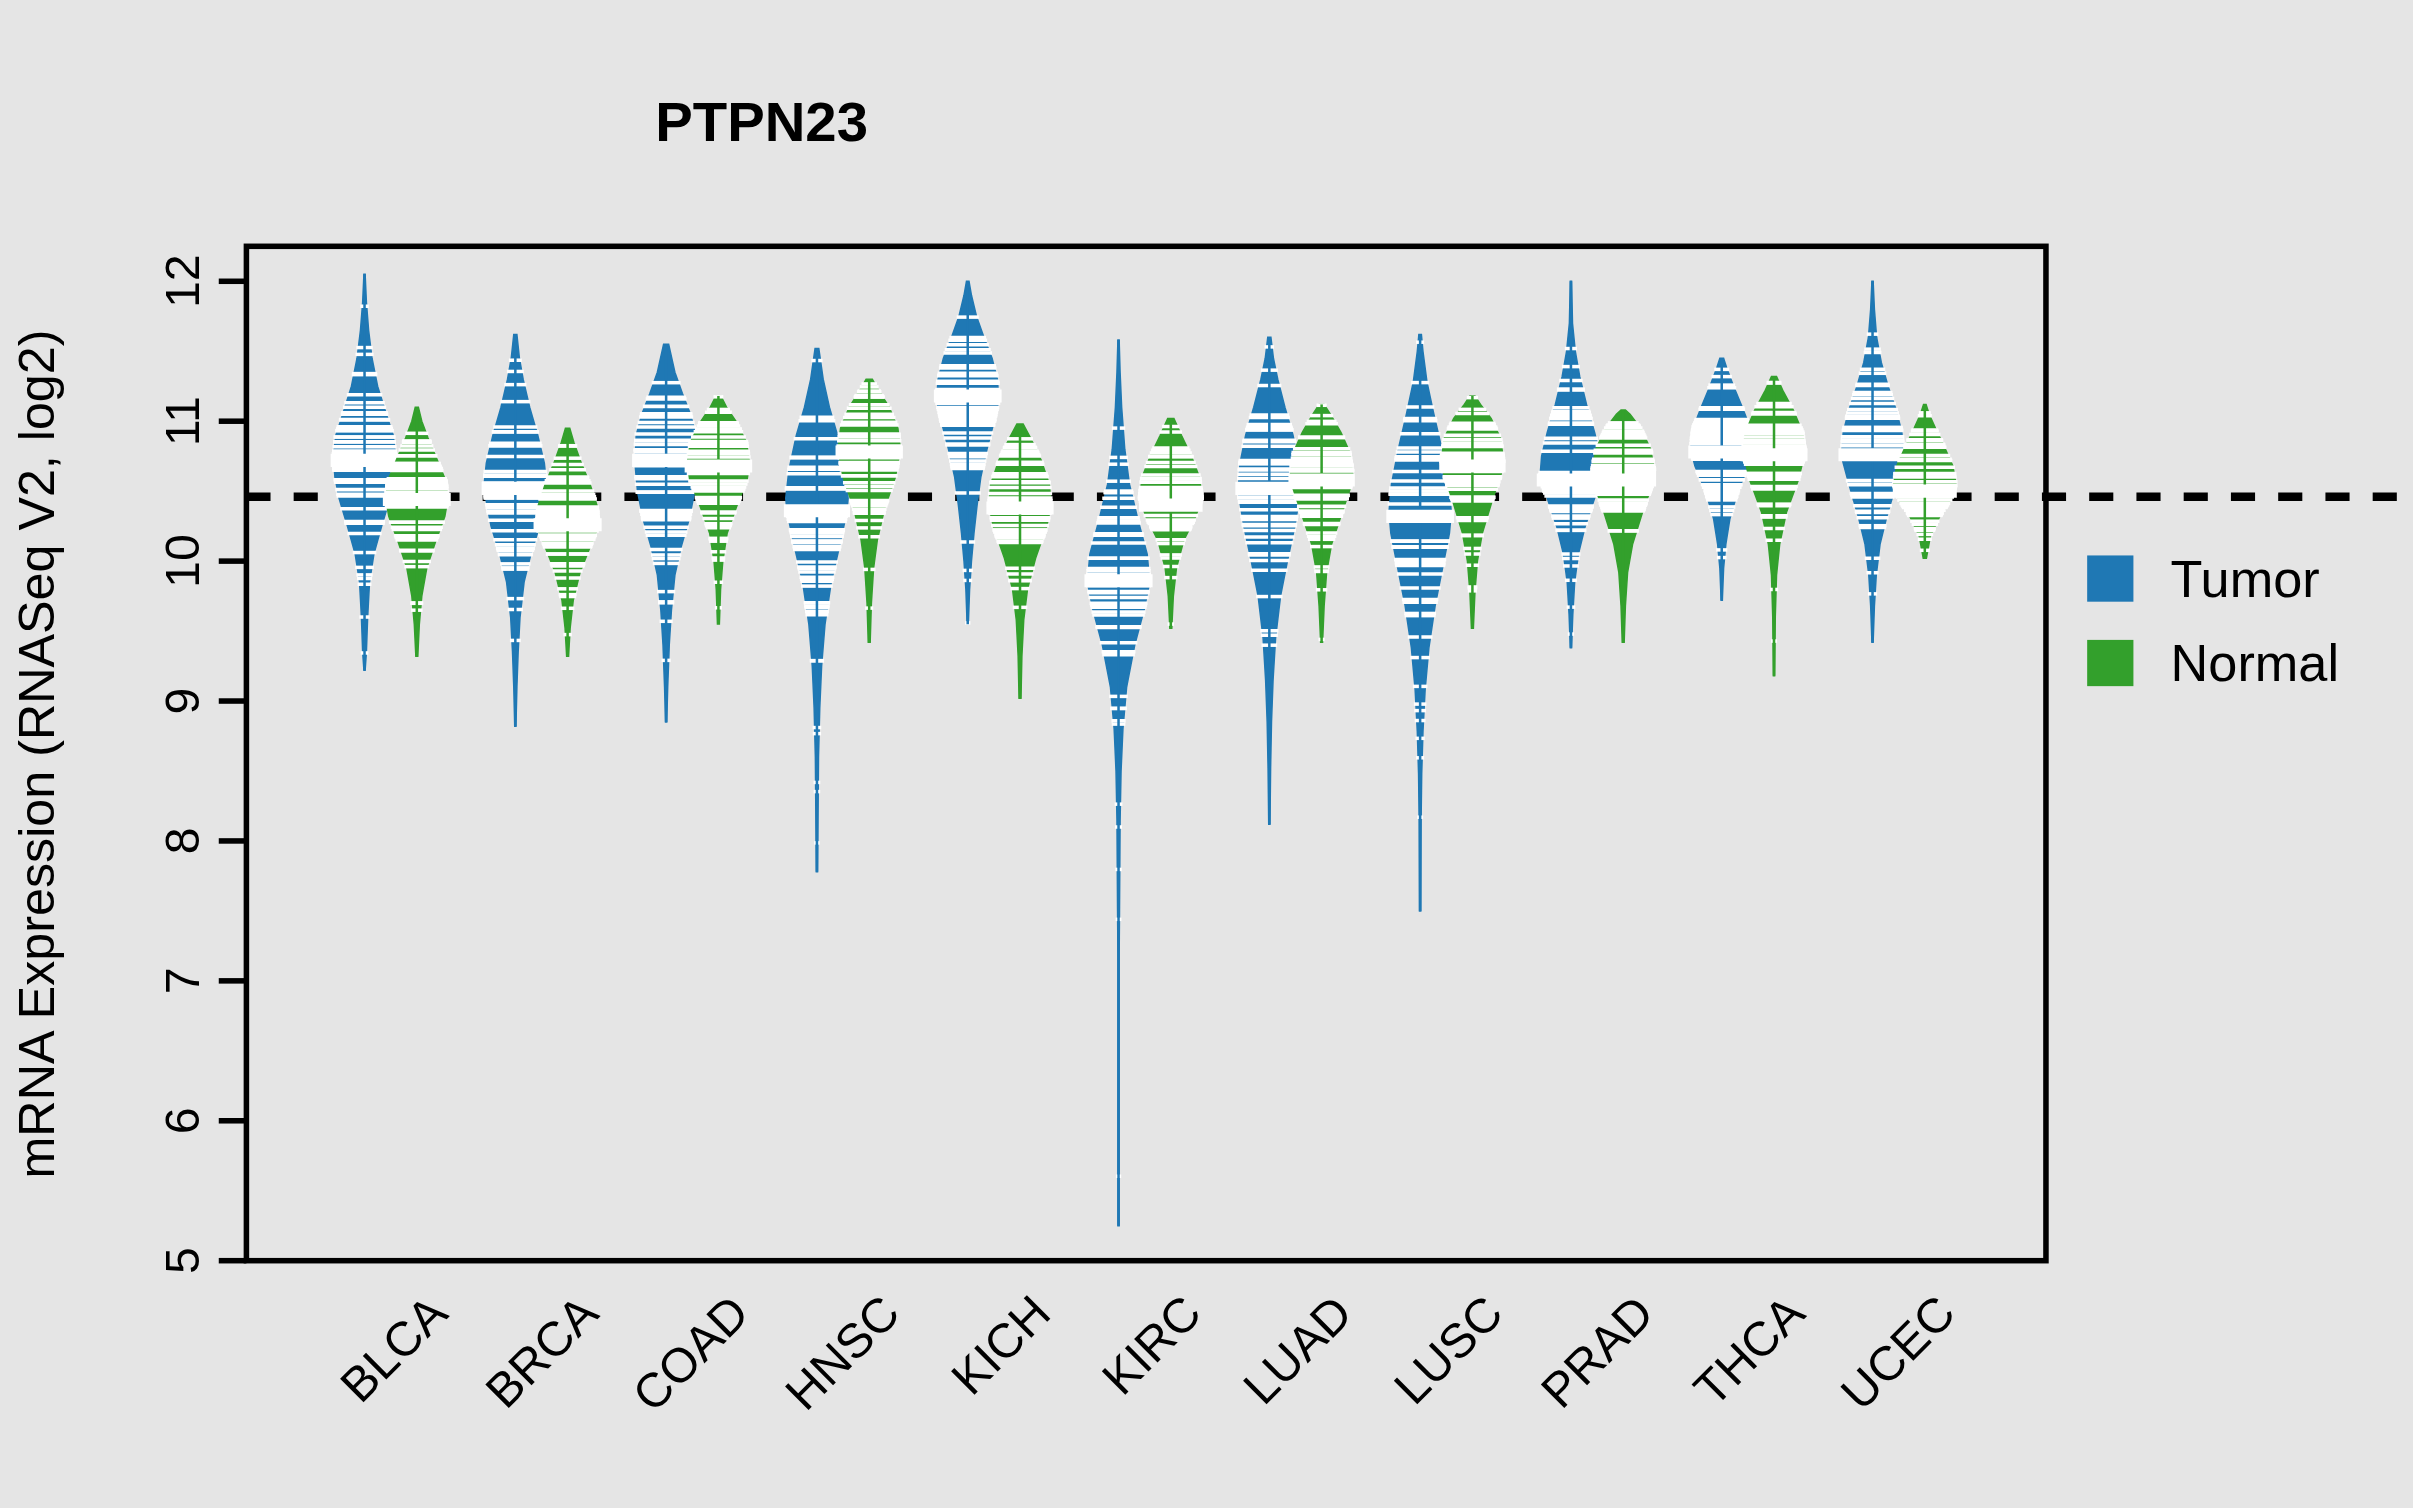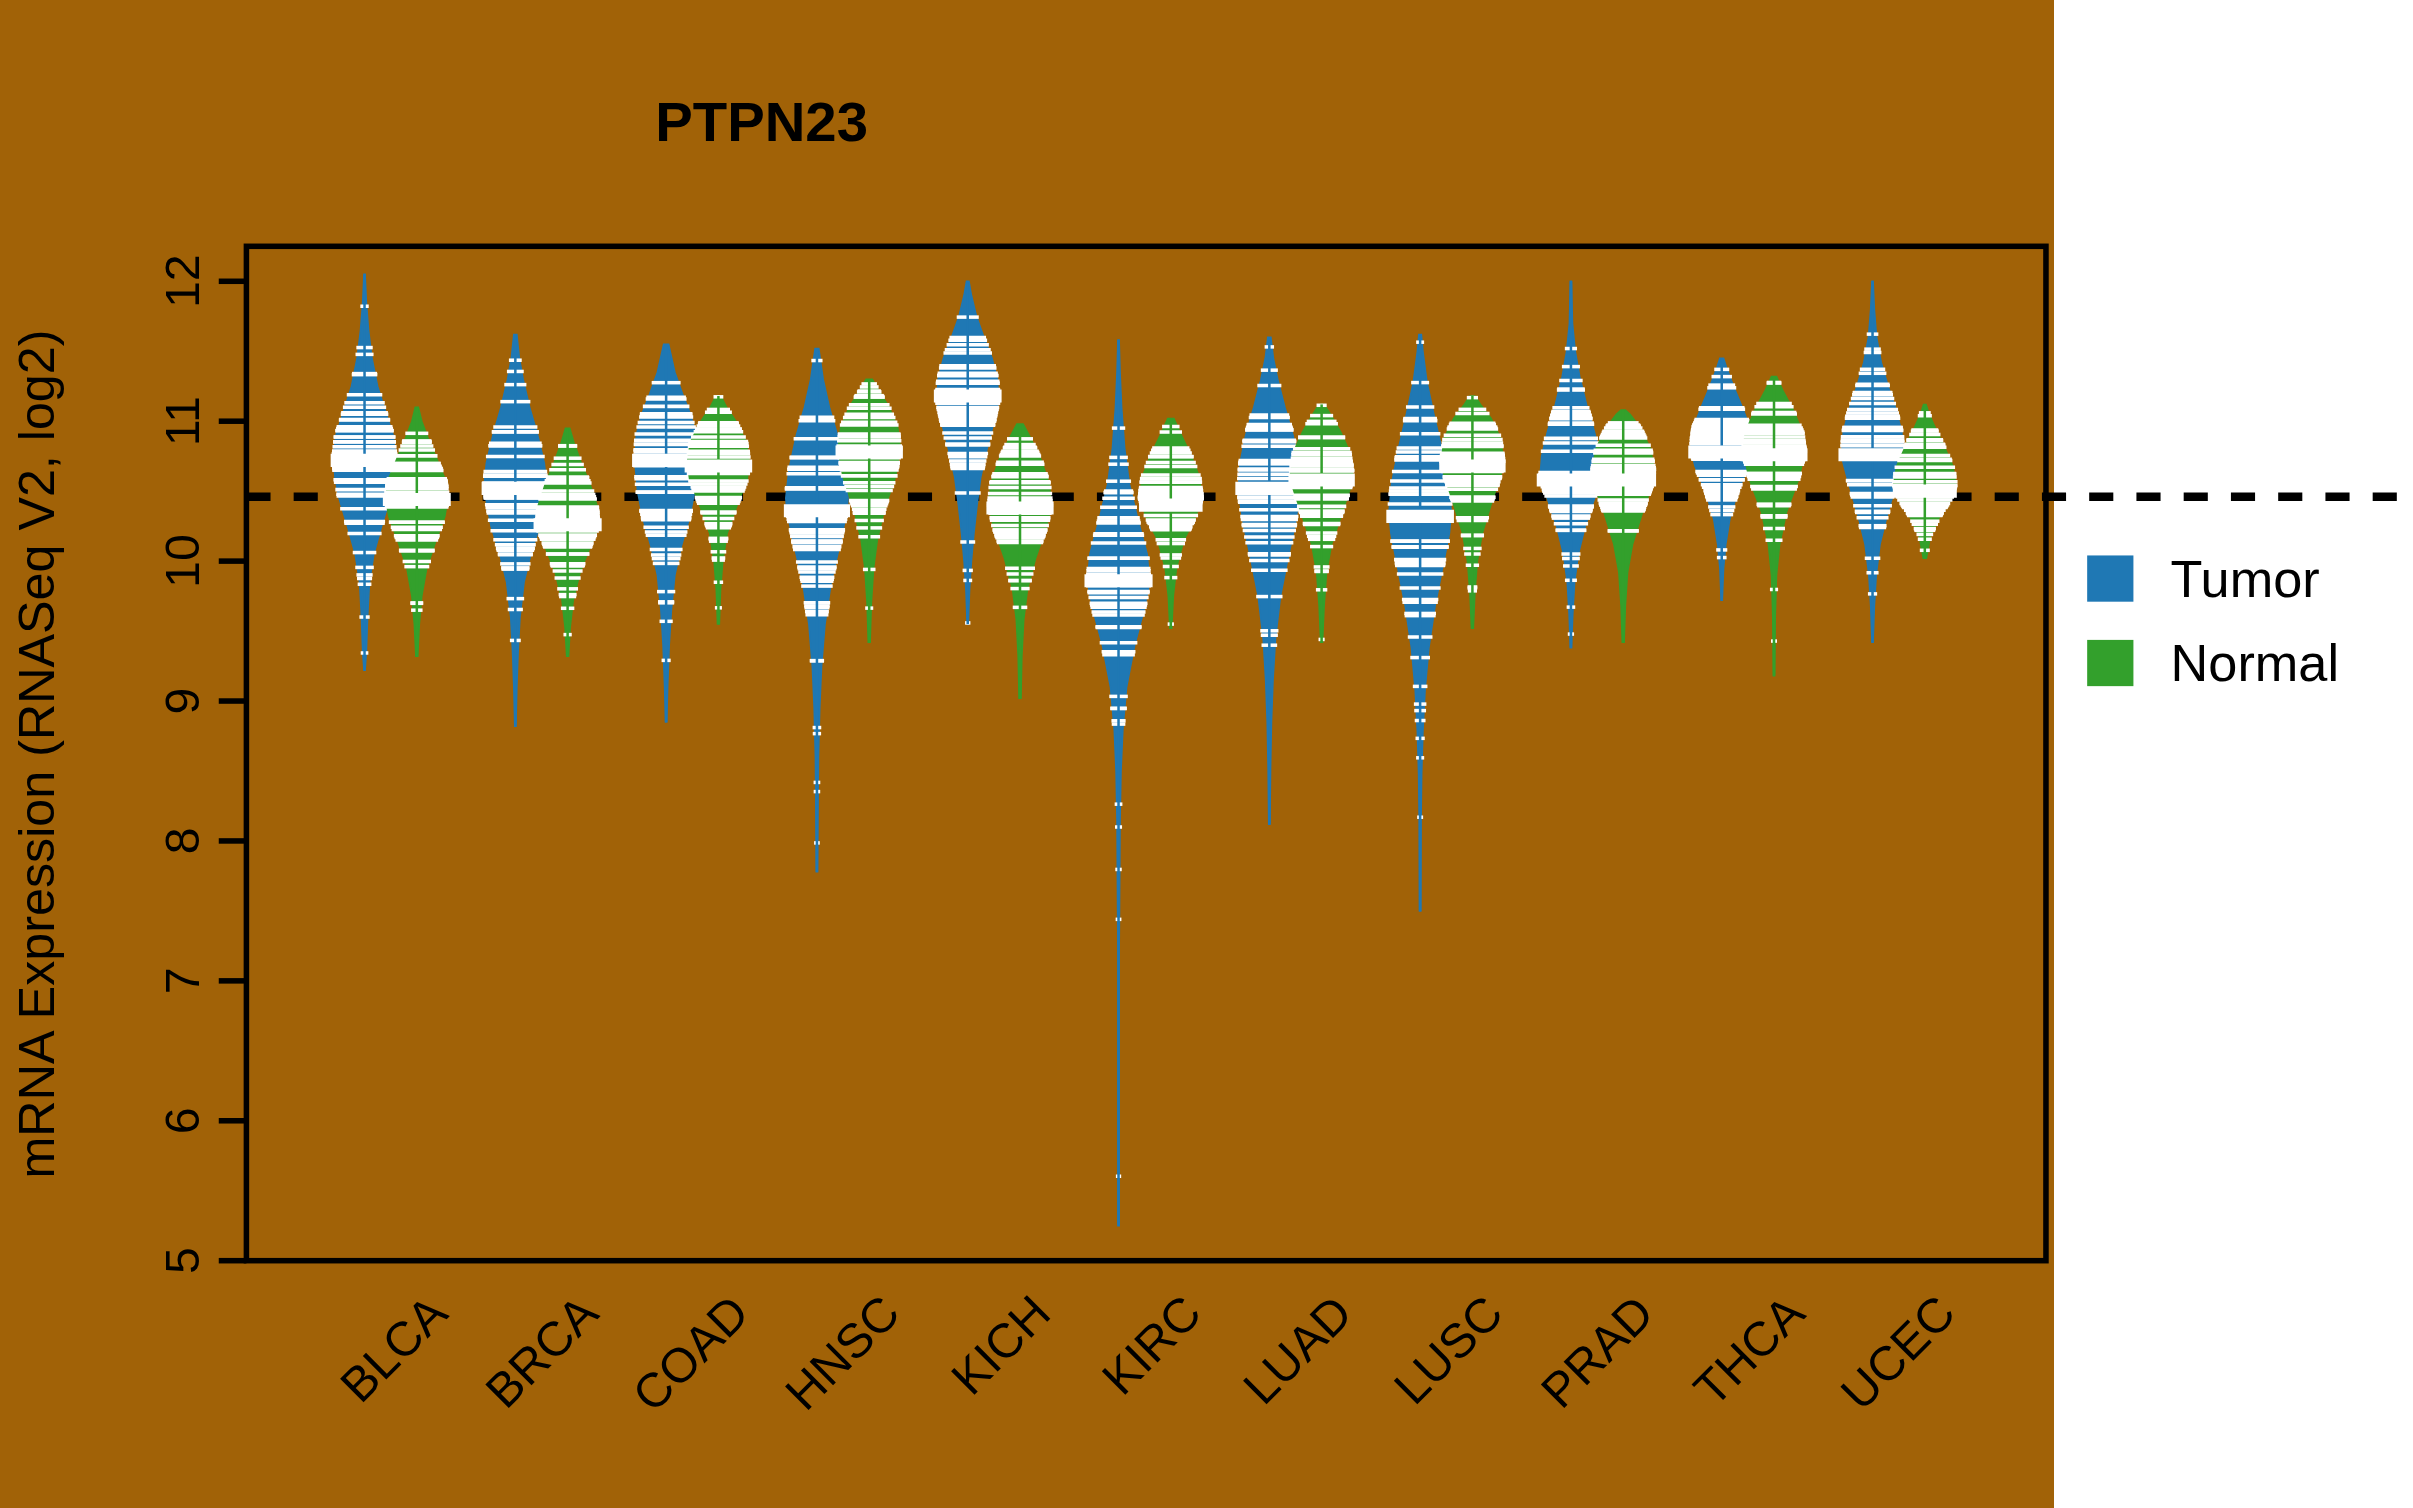"PTPN23" #root { background: #a16207 -> #e5e5e5; width: 2054px -> 2413px }
